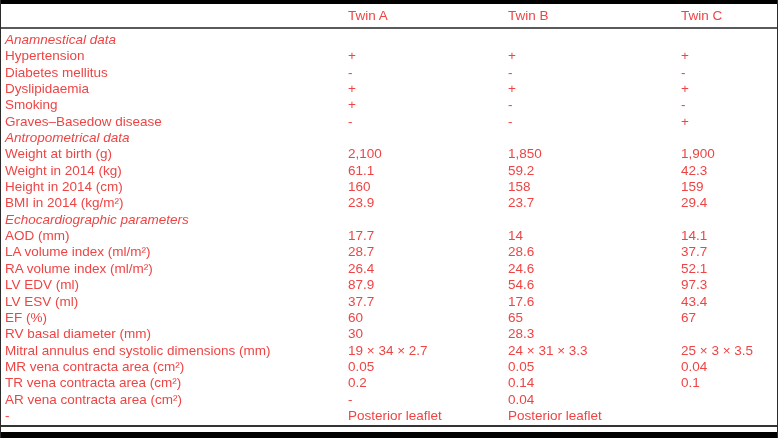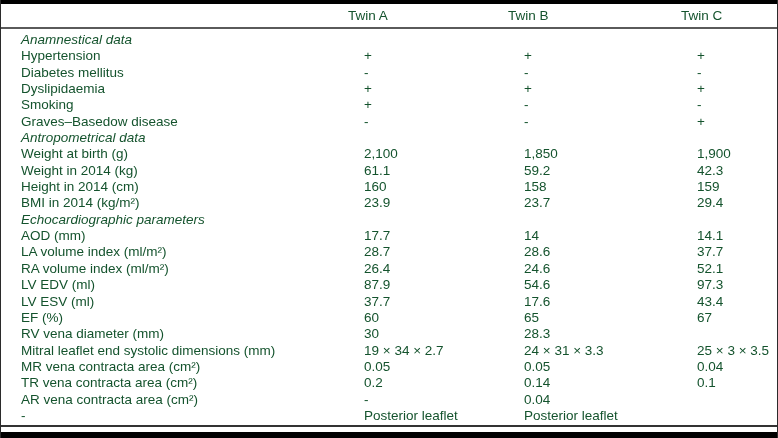"Twin A" .page { color: #14532d -> #ef4444 }
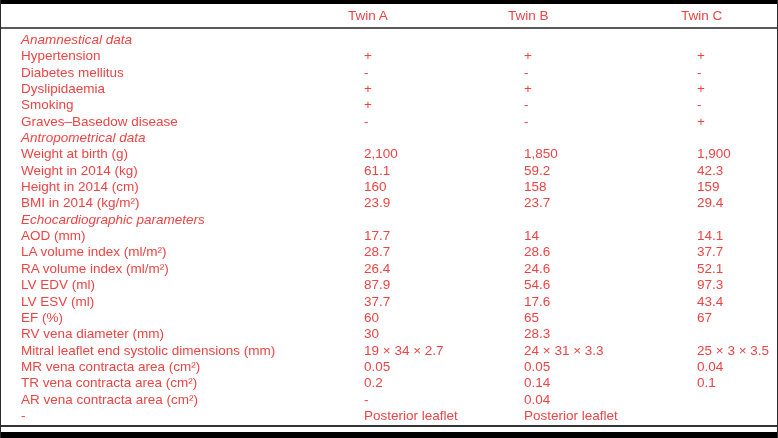"Anamnestical data" .trow { padding-left: 20px -> 4px }
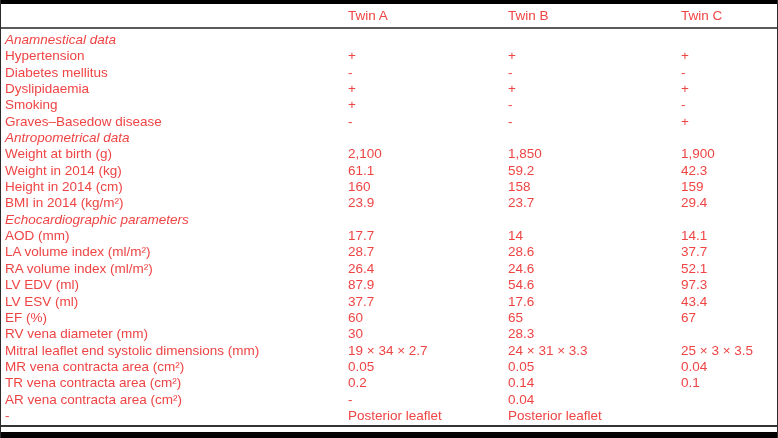"RV vena diameter (mm)" div.cell { text: vena -> basal }
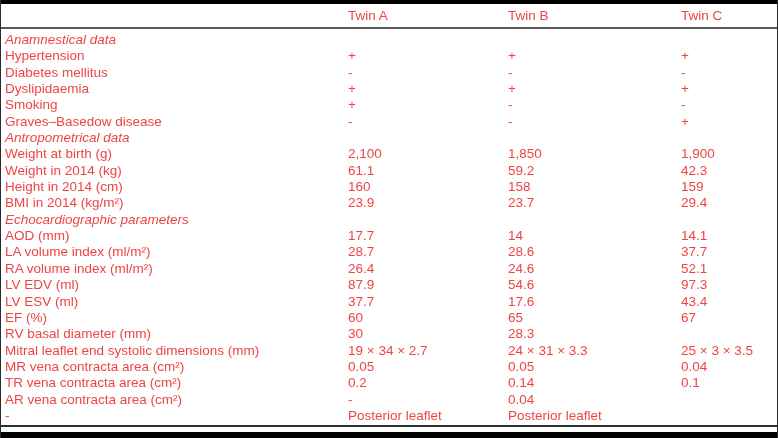"Mitral leaflet end systolic dimensions" div.cell { text: leaflet -> annulus }
